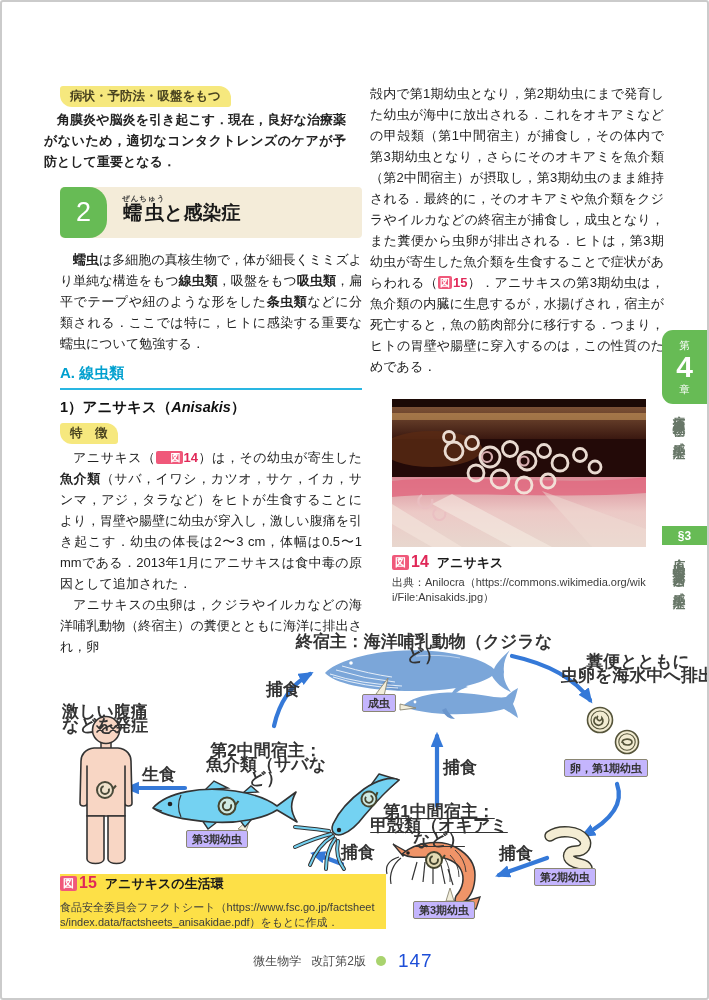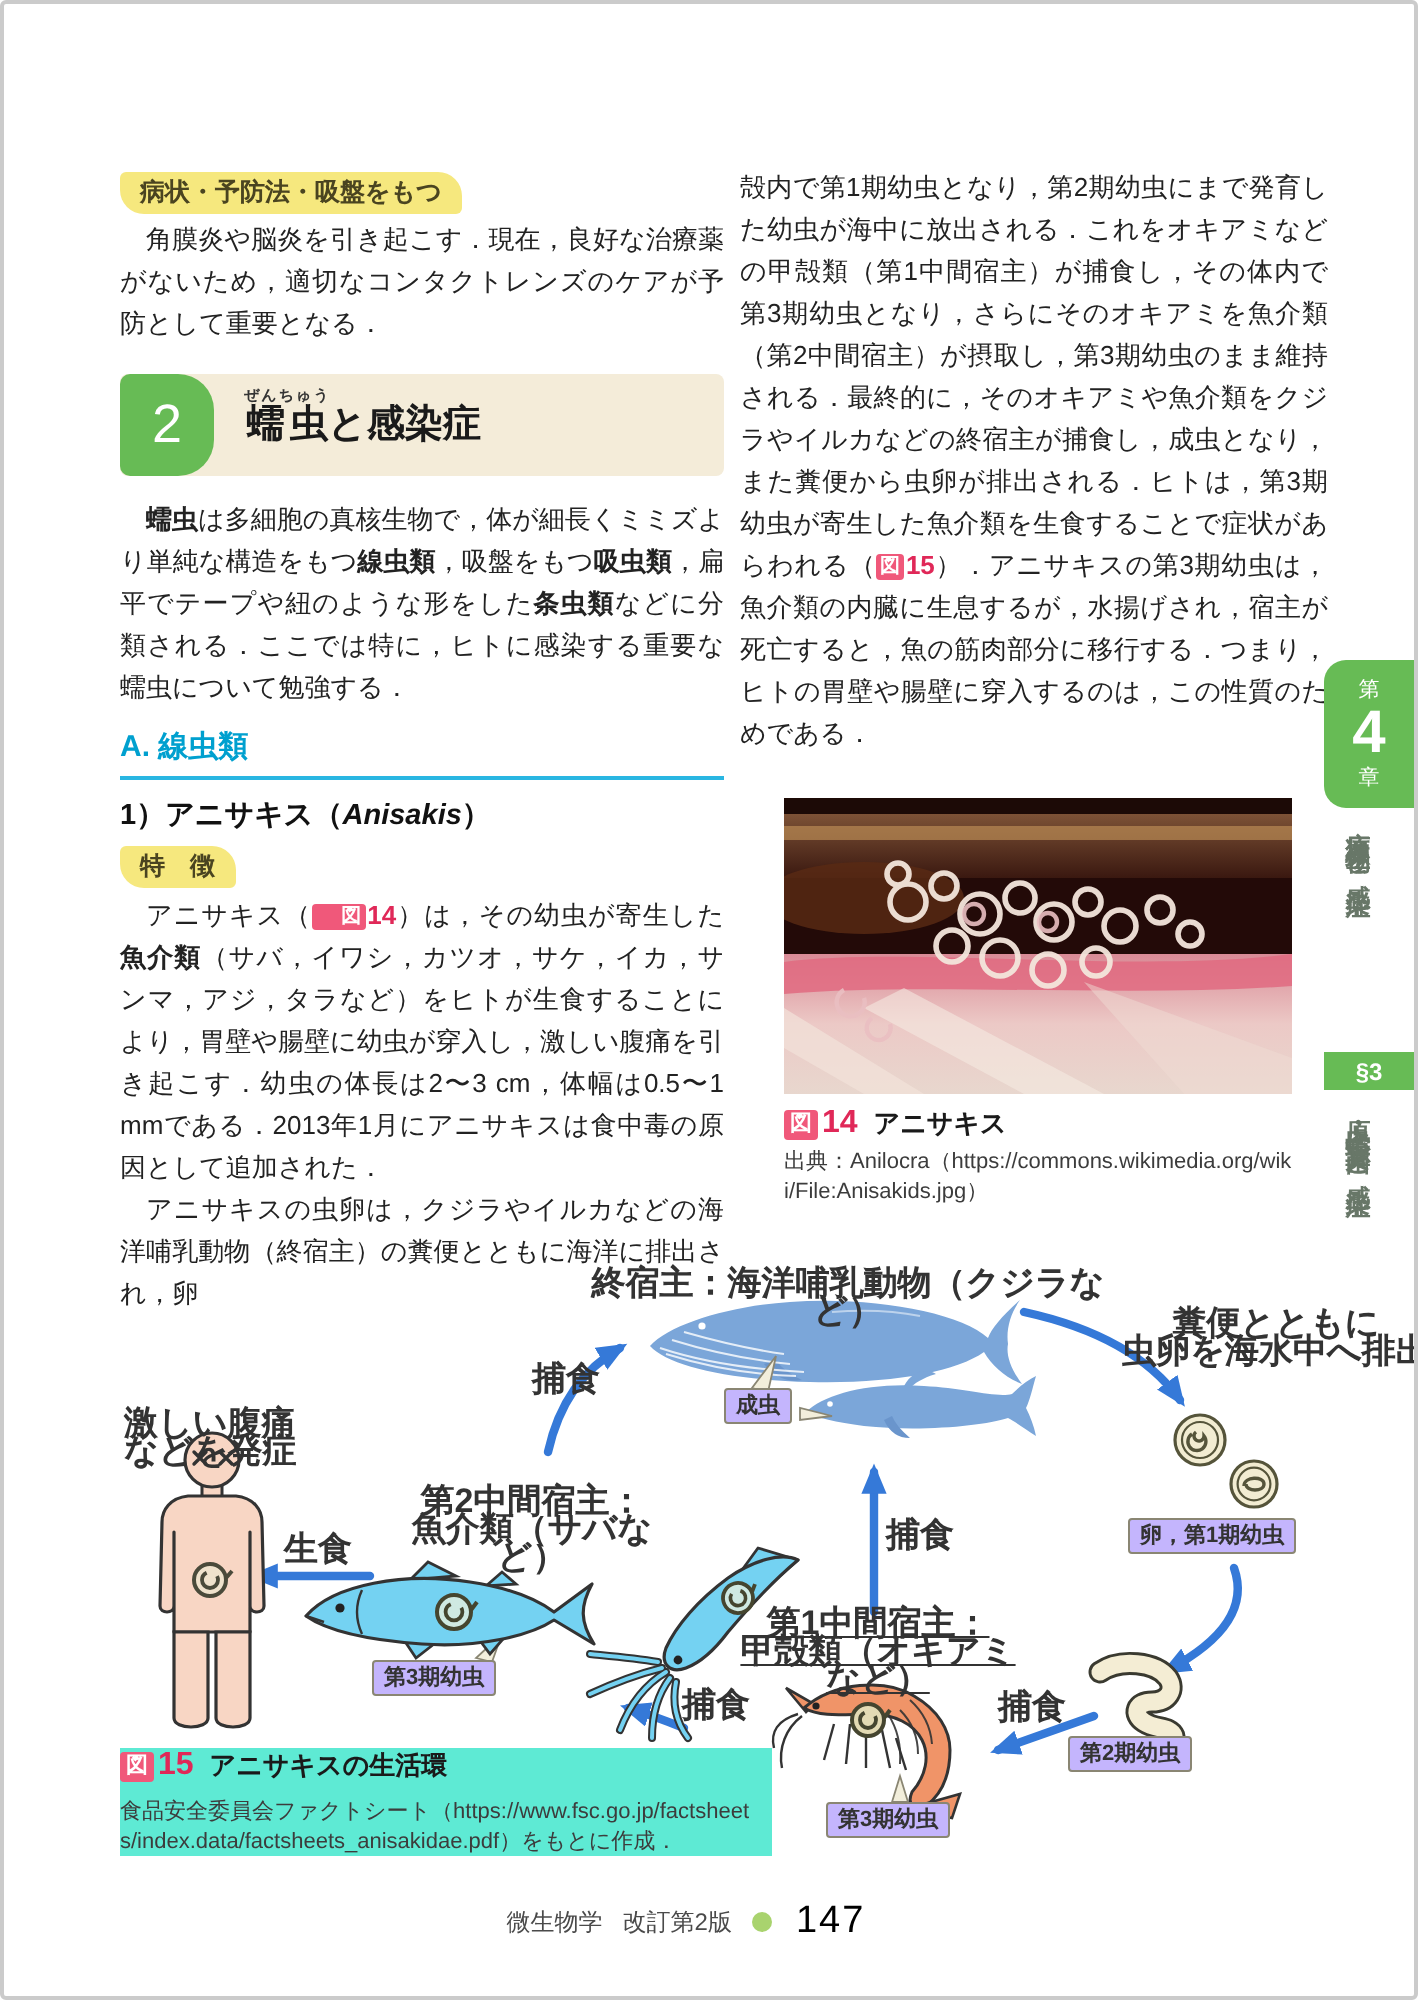"角膜炎や脳炎を引き起こす．現在，良好な治療薬がないため，適切なコンタクトレンズの" p.para { font-weight: none -> bold; left: 58px -> 42px }
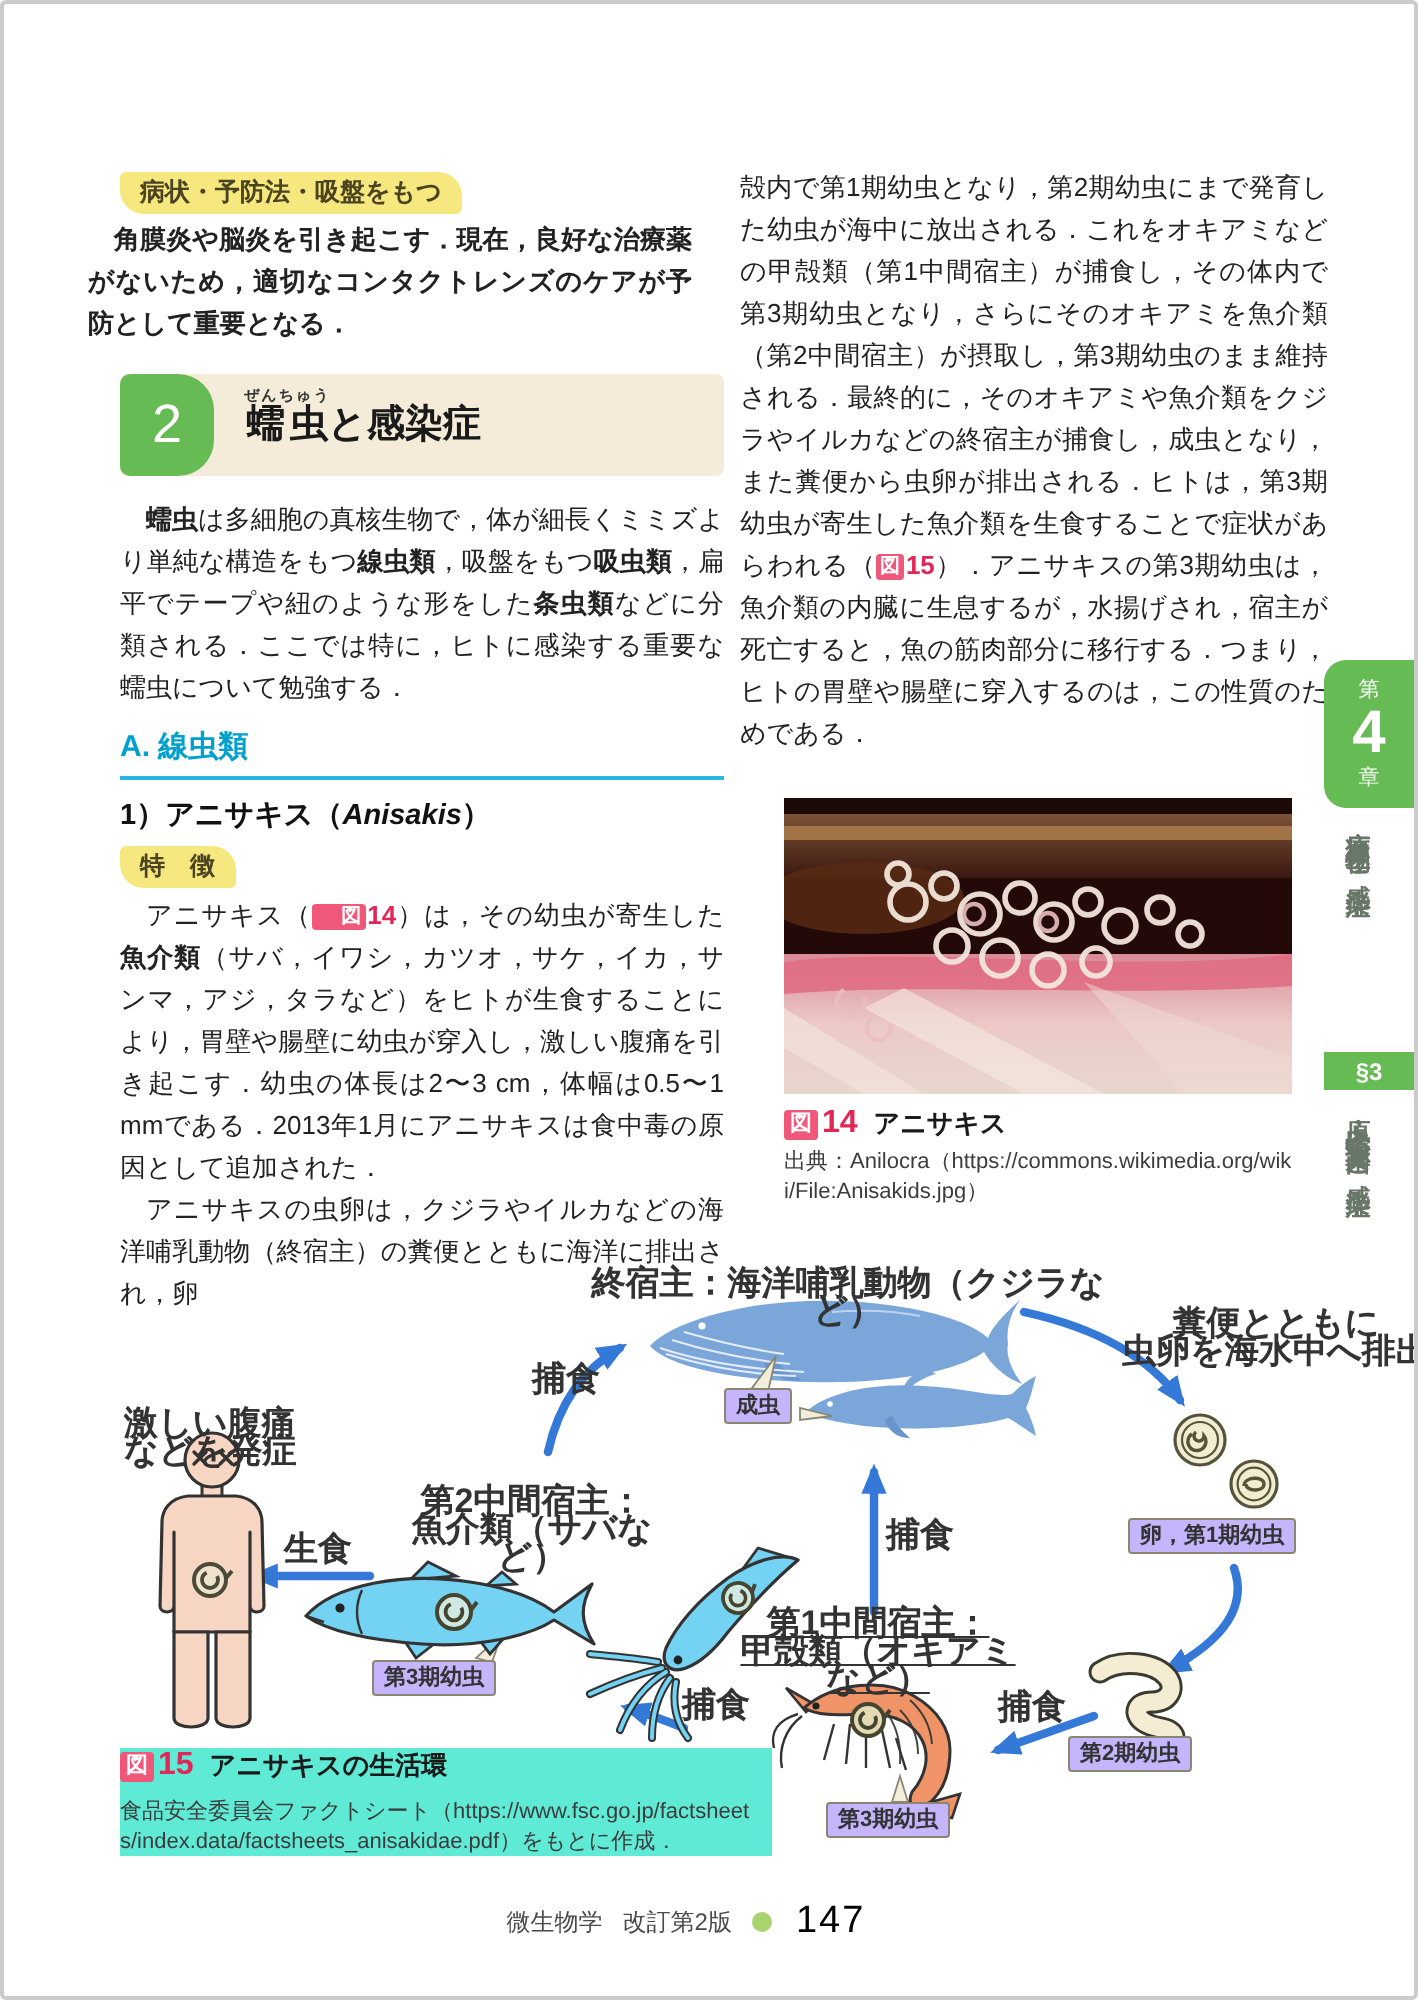"図 15 アニサキスの生活環" div.abs { background: #5eead4 -> #fde047 }
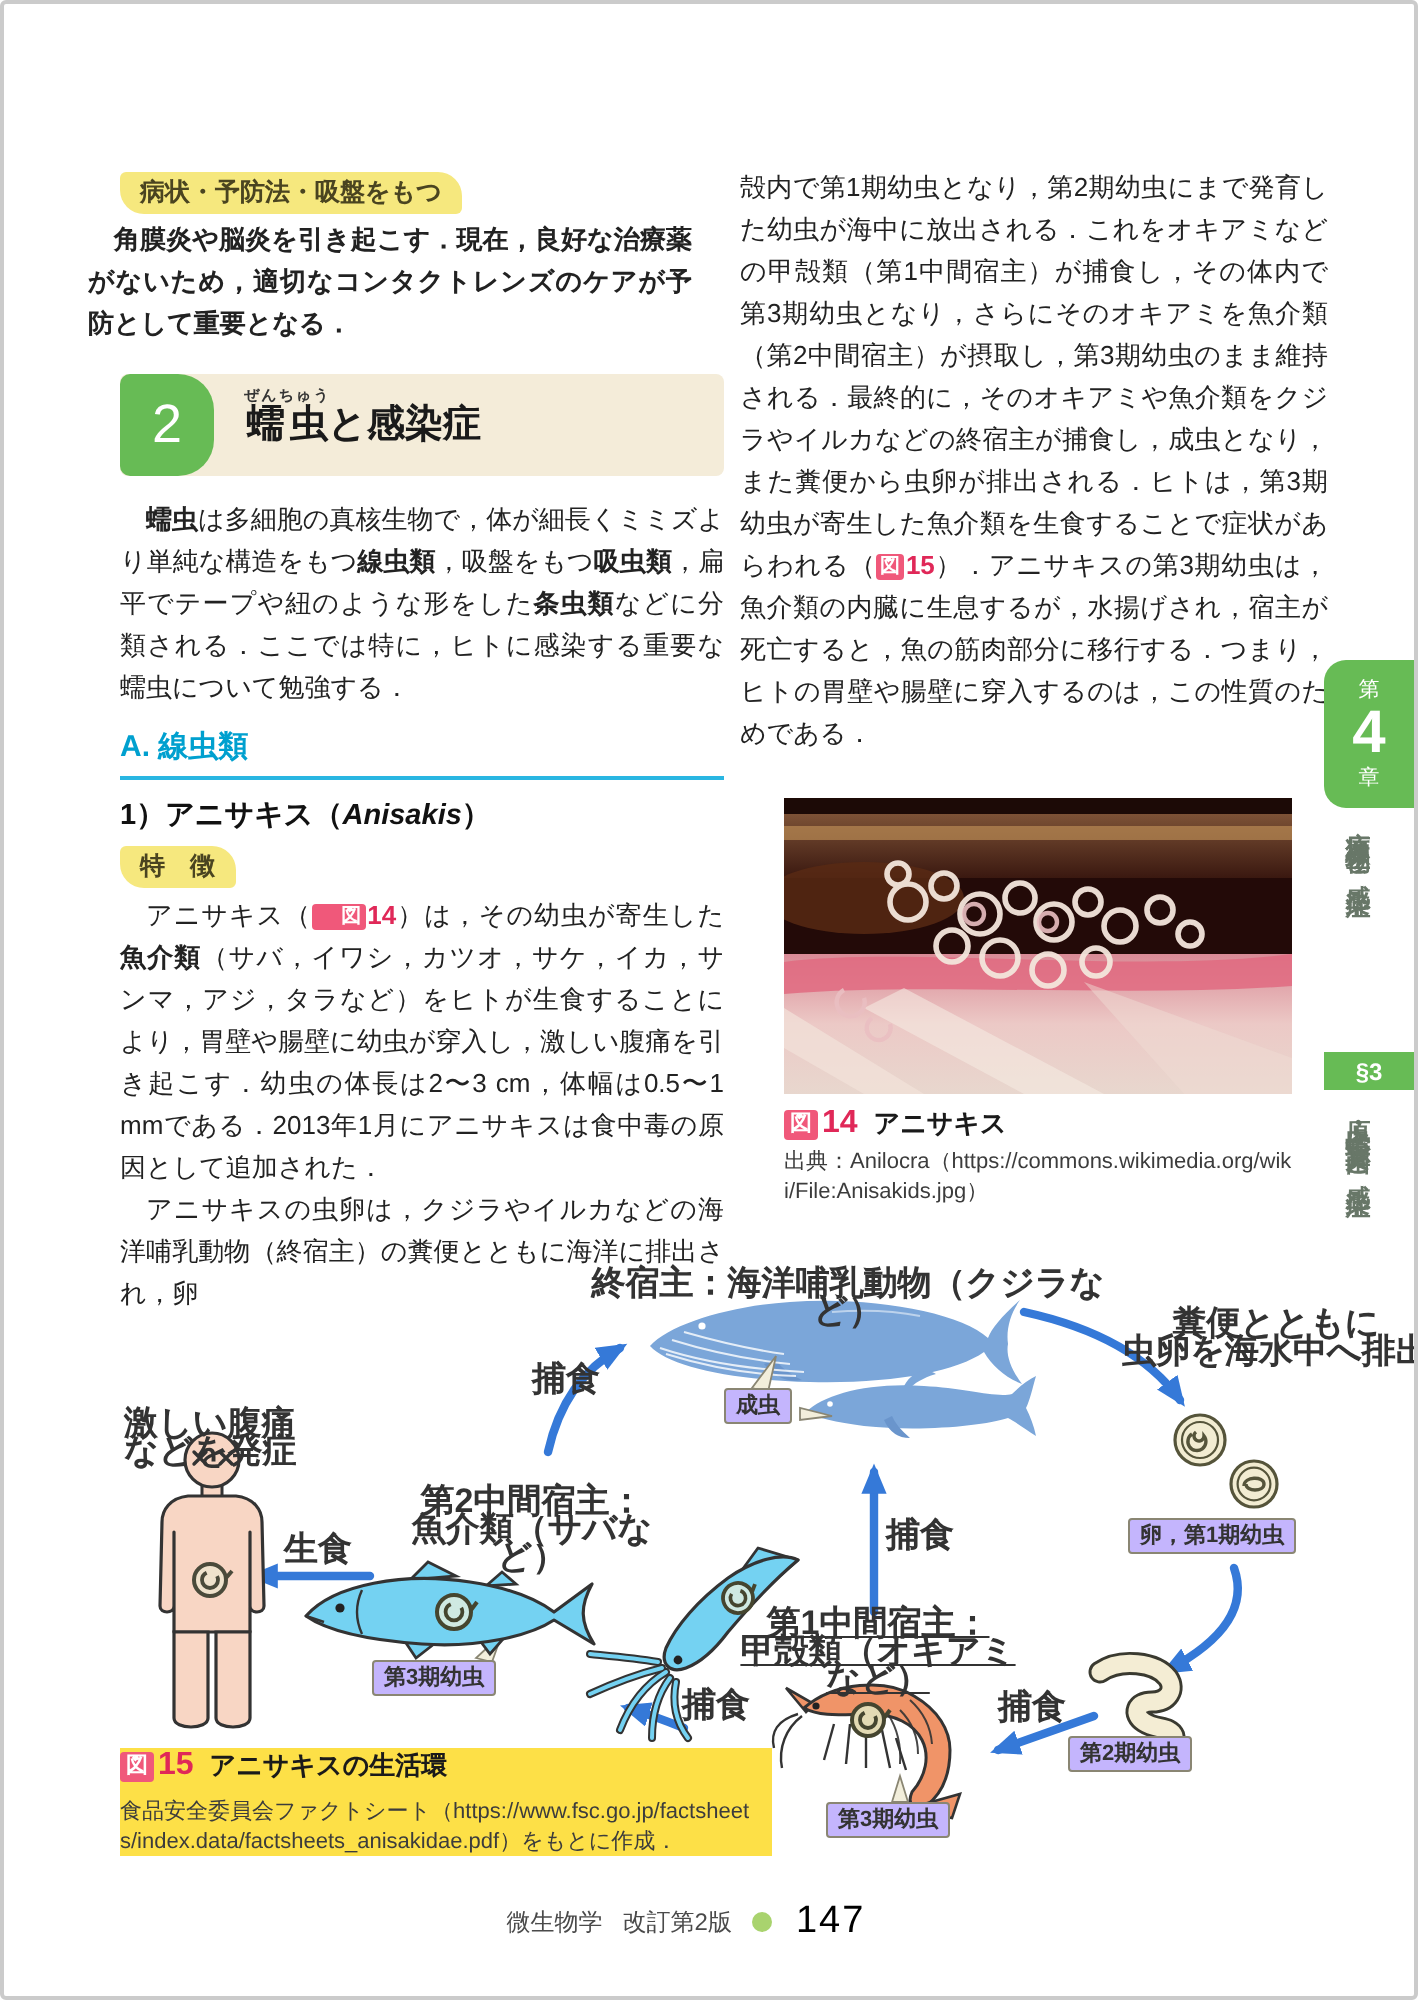"147" .footer .pageno { color: #000000 -> #1d4ed8 }
